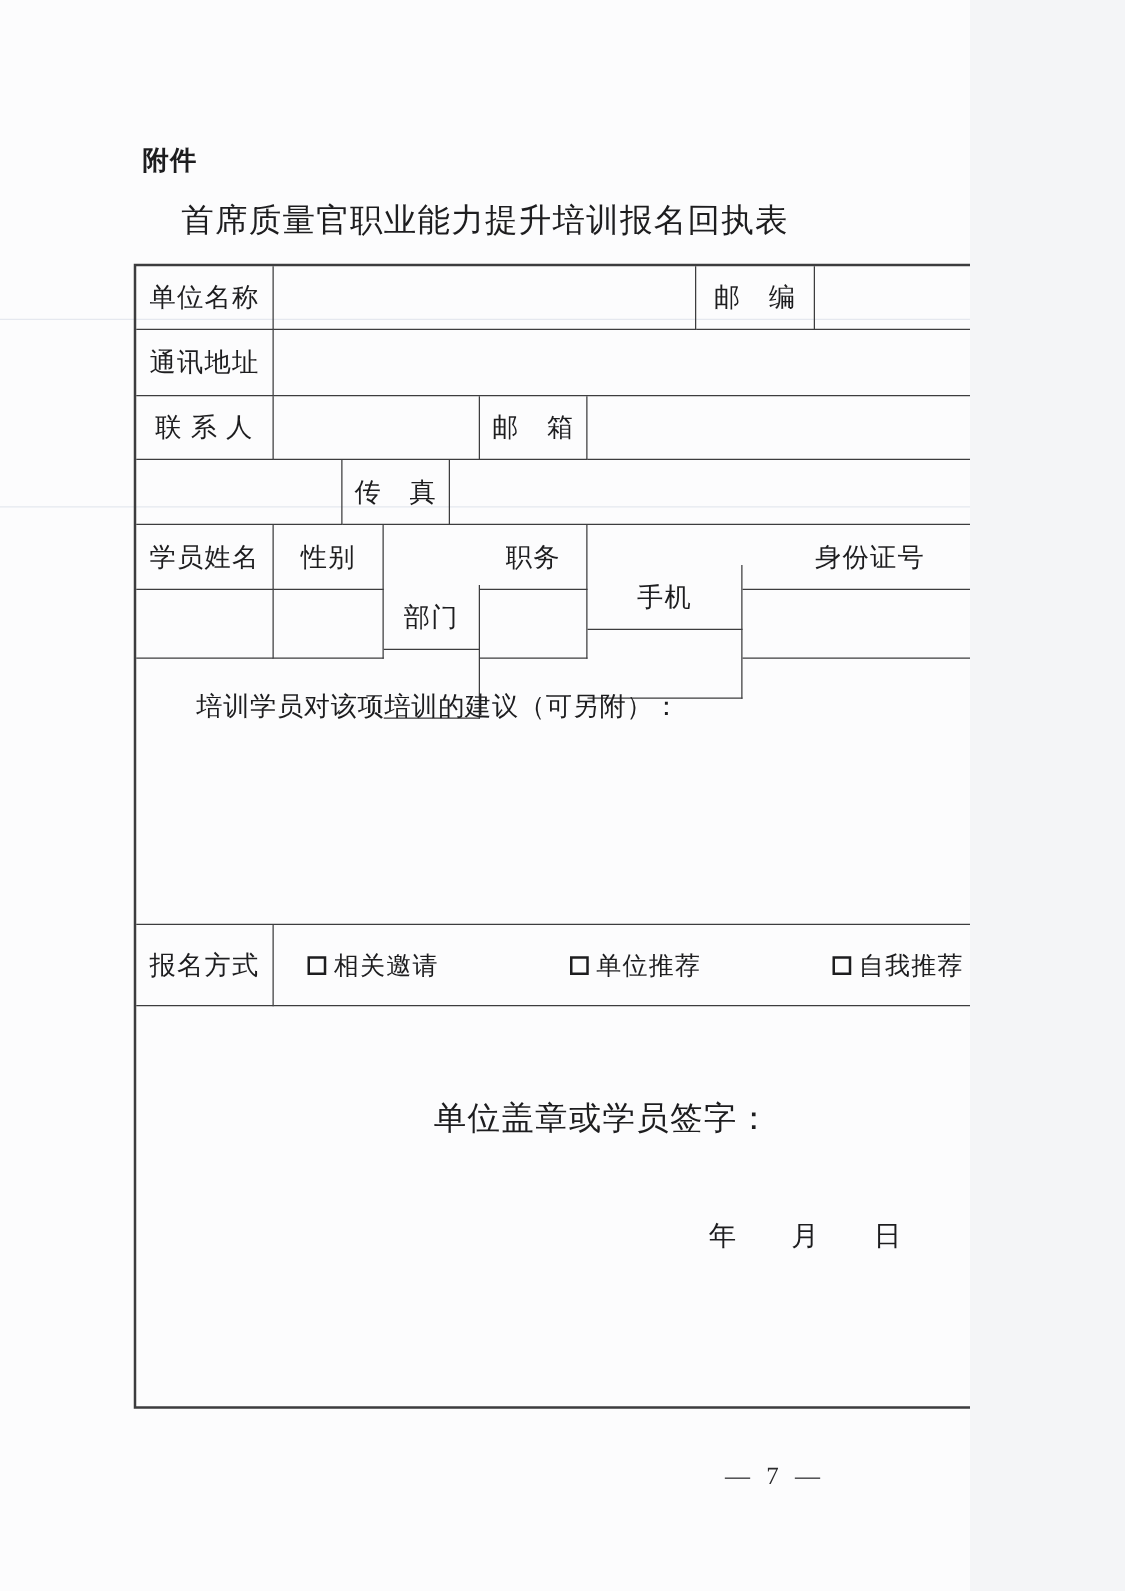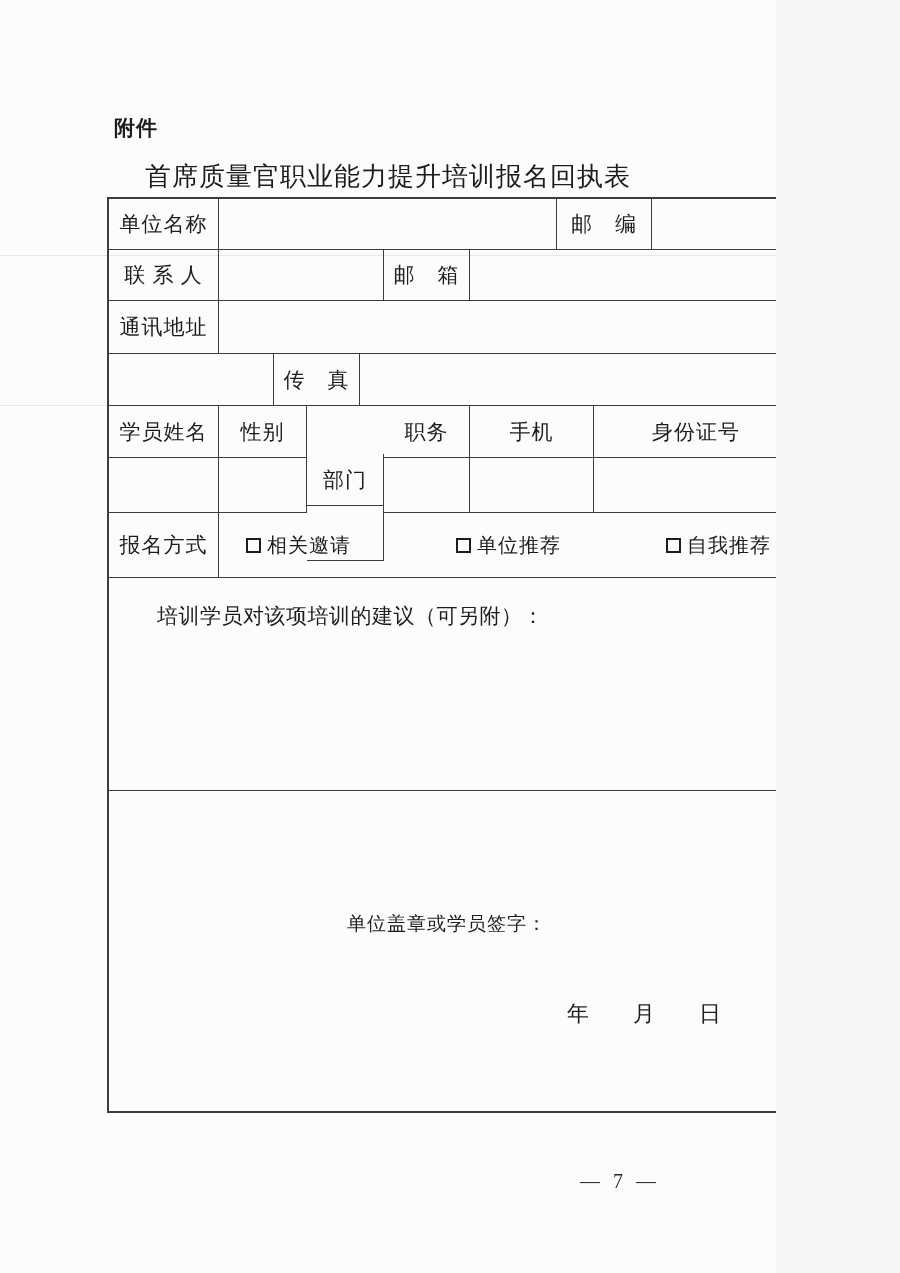"单位名称" .form-table { top: 197px -> 211px }
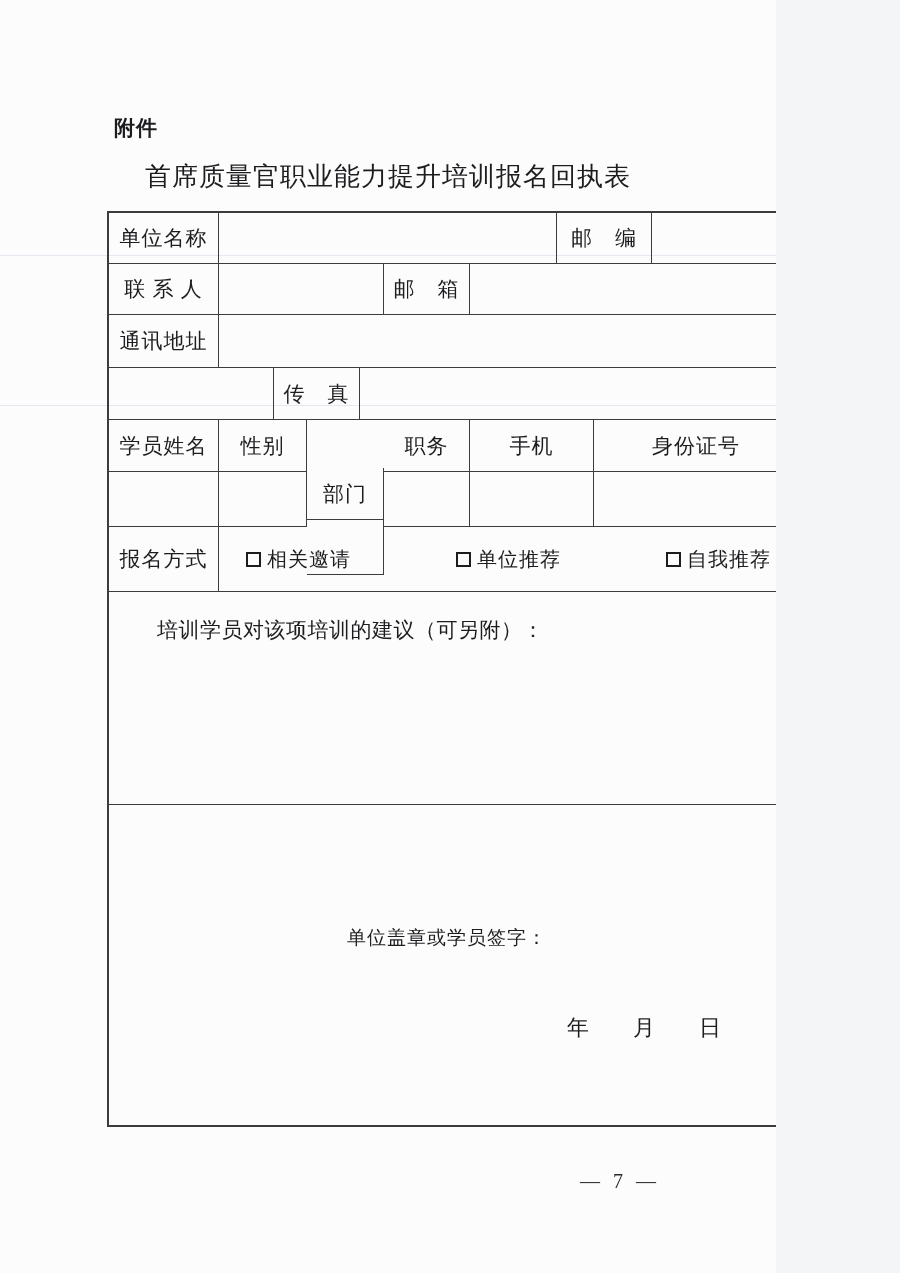"联 系 人" div.tr { order: before "通讯地址" -> after "通讯地址" }
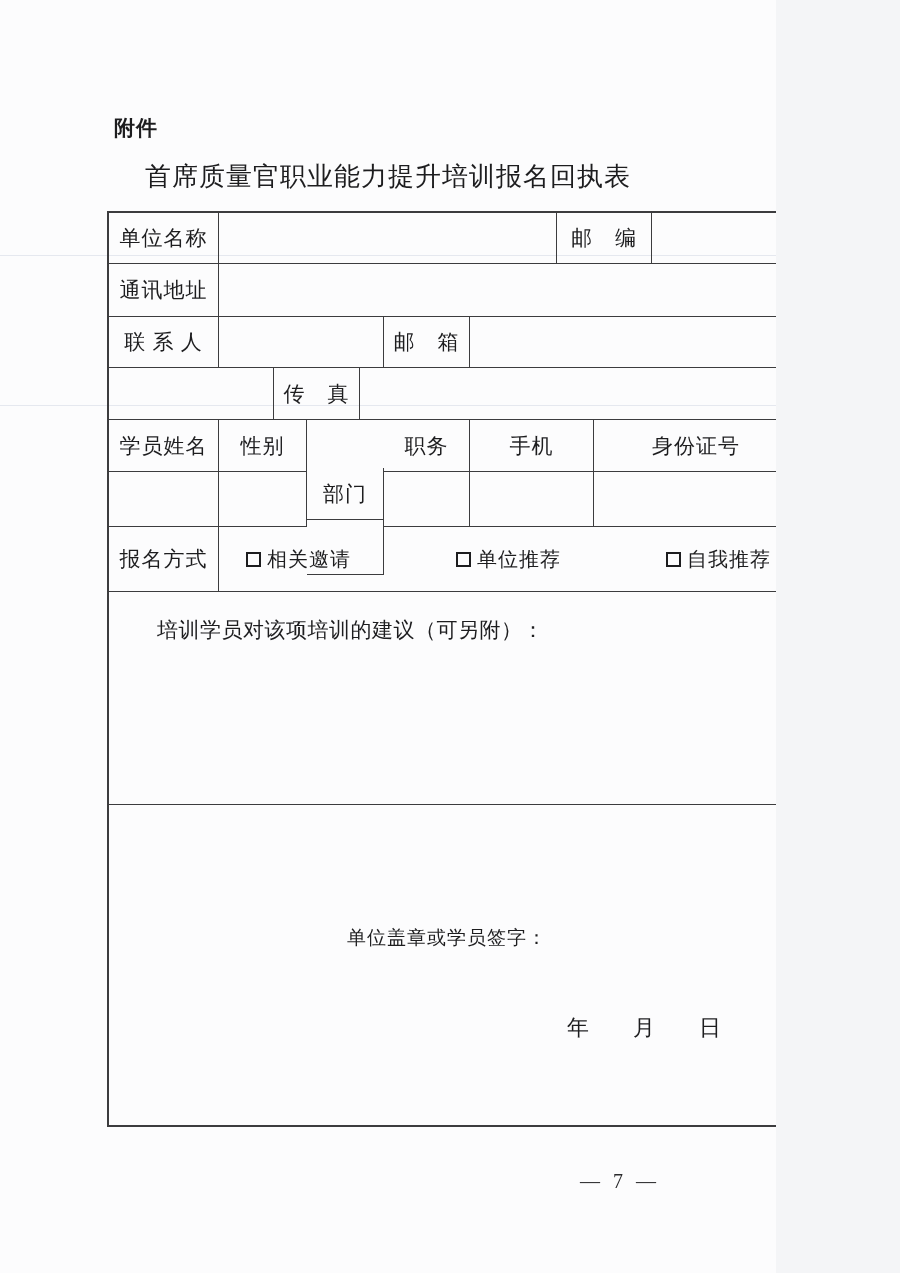"手机" .w-s5 { margin-top: none -> 32px }
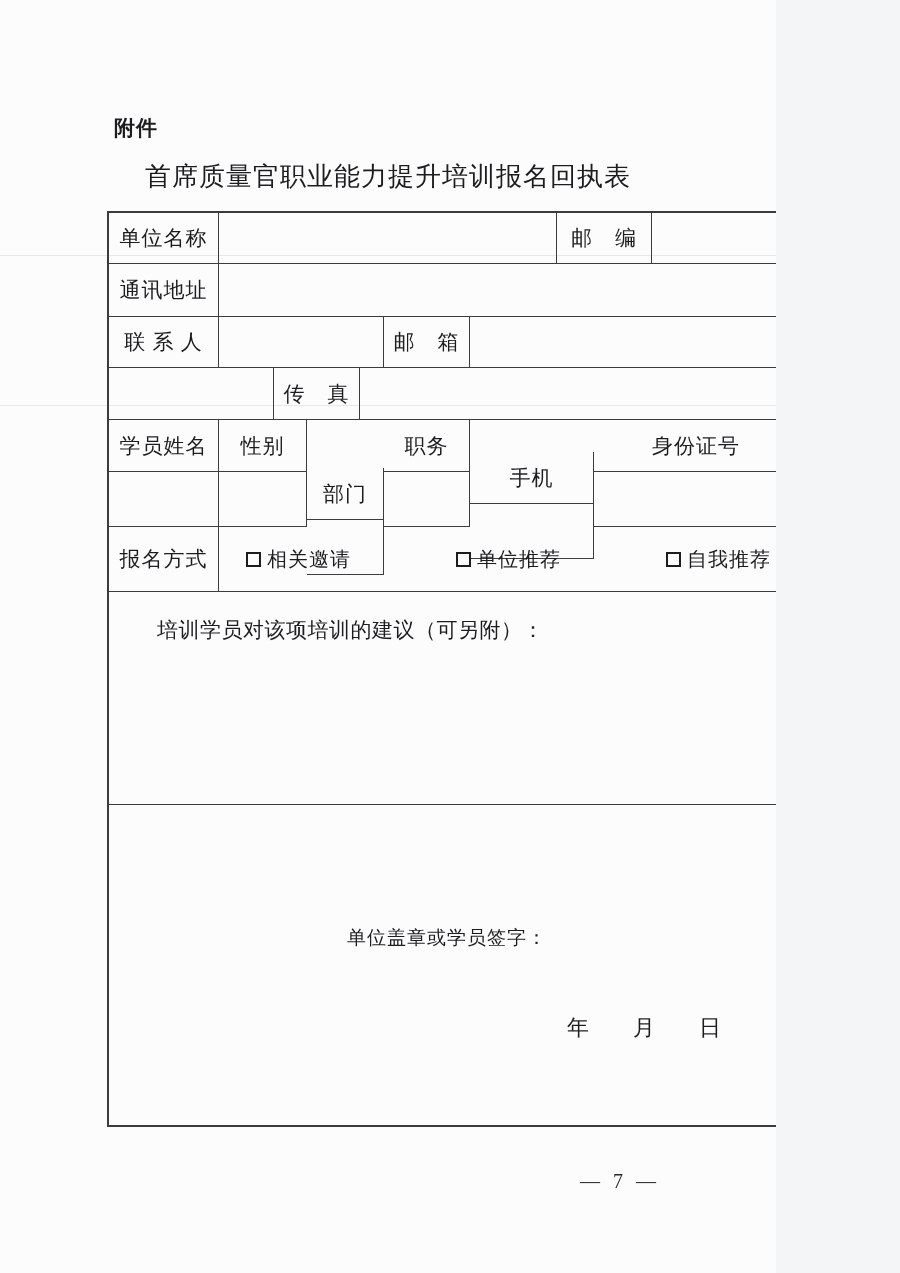"报名方式" div.tr { order: before "培训学员对该项培训的建议（可另附）：" -> after "培训学员对该项培训的建议（可另附）：" }
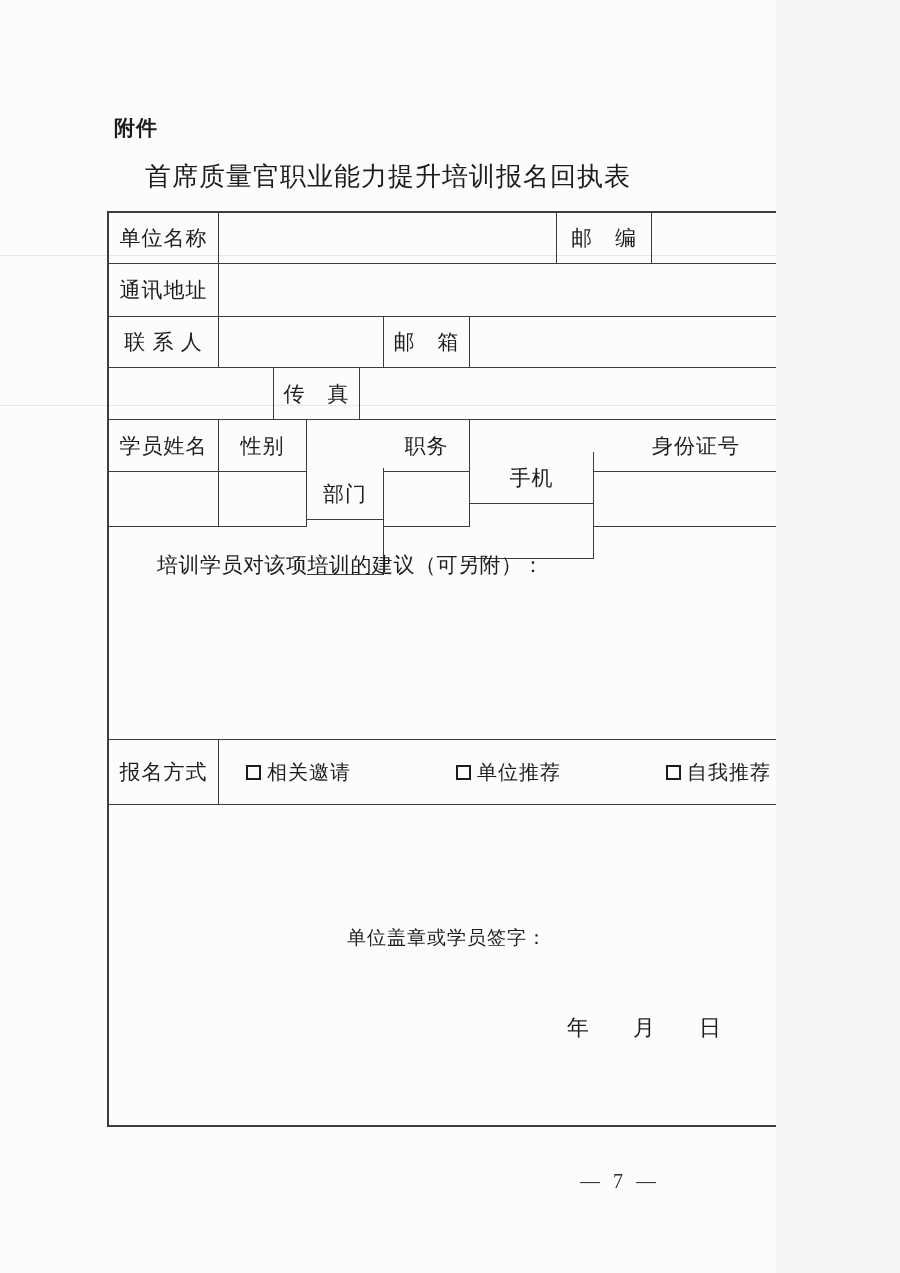"单位盖章或学员签字：" .signature-line { font-size: 19px -> 26px; margin-top: 98px -> 50px }
